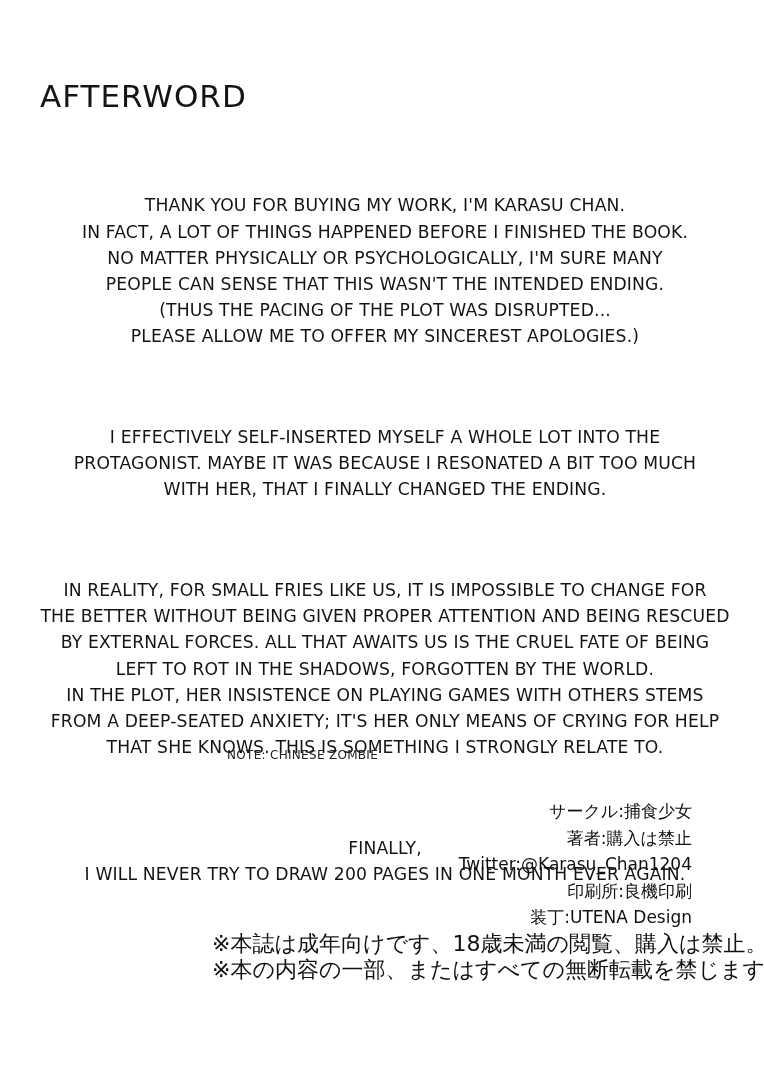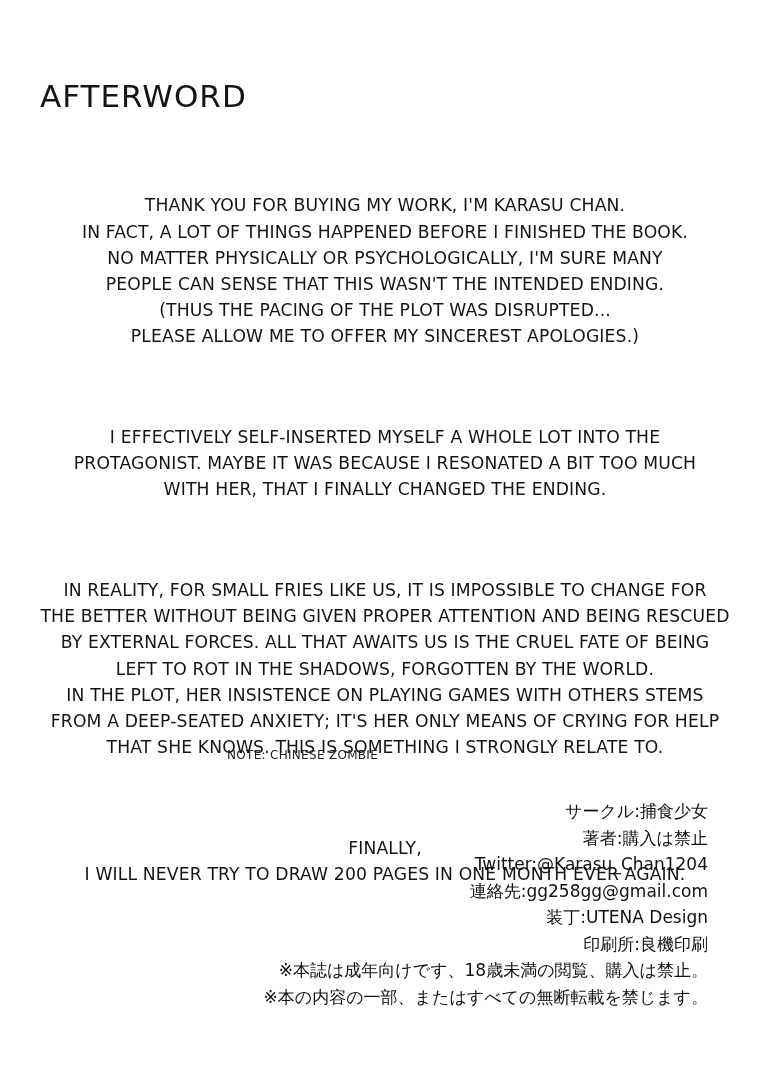"サークル:捕食少女" .colophon { right: 56px -> 72px }
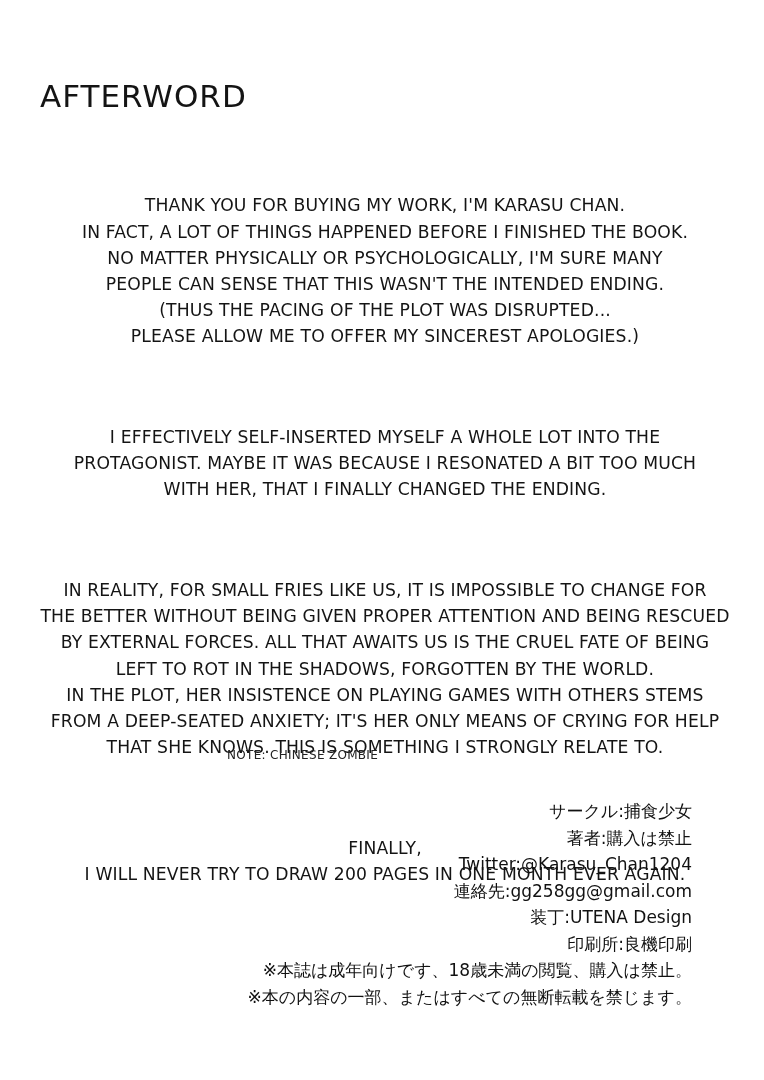"連絡先:gg258gg@gmail.com" div { html: <div>連絡先:gg258gg@gmail.com</div> -> none }
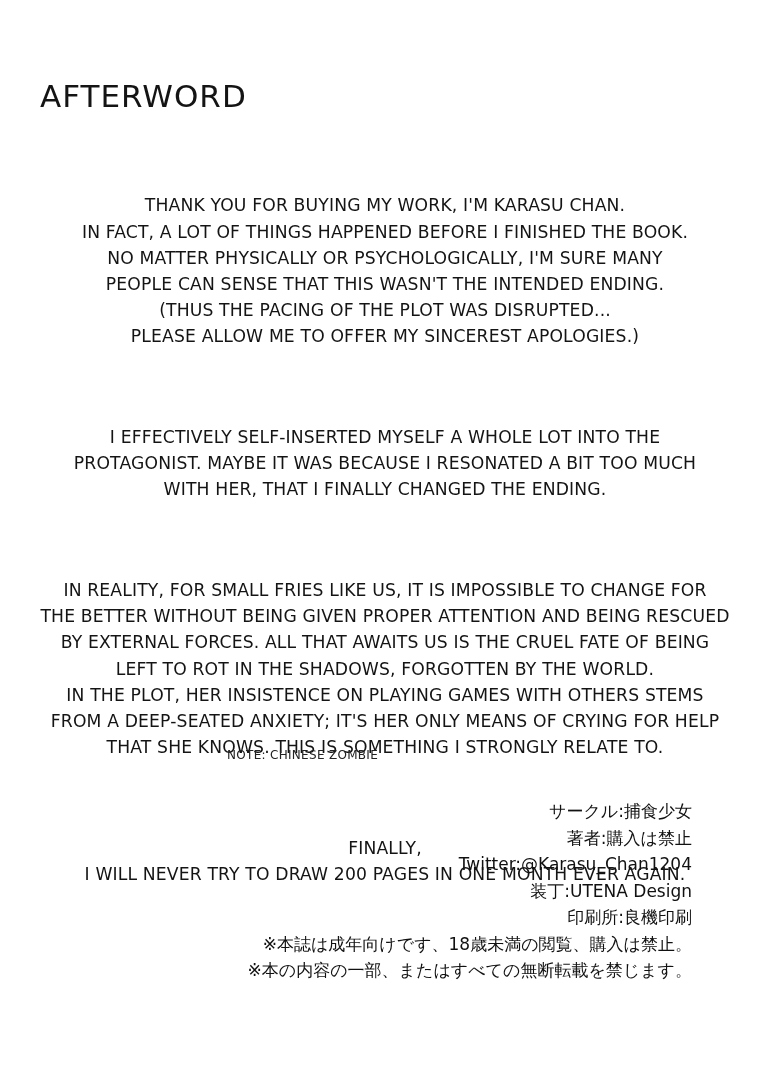"装丁:UTENA Design" div { order: before "印刷所:良機印刷" -> after "印刷所:良機印刷" }
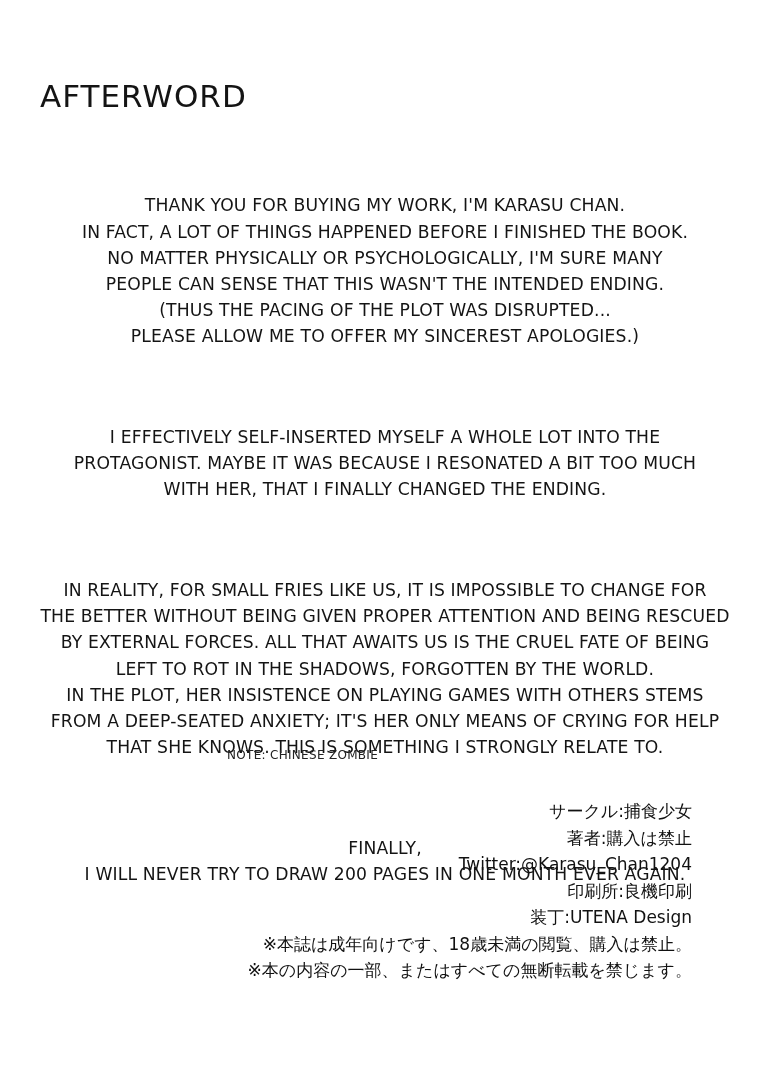"※本誌は成年向けです、18歳未満の閲覧、購入は禁止。" .cjk-small { font-size: 17px -> 22px }
